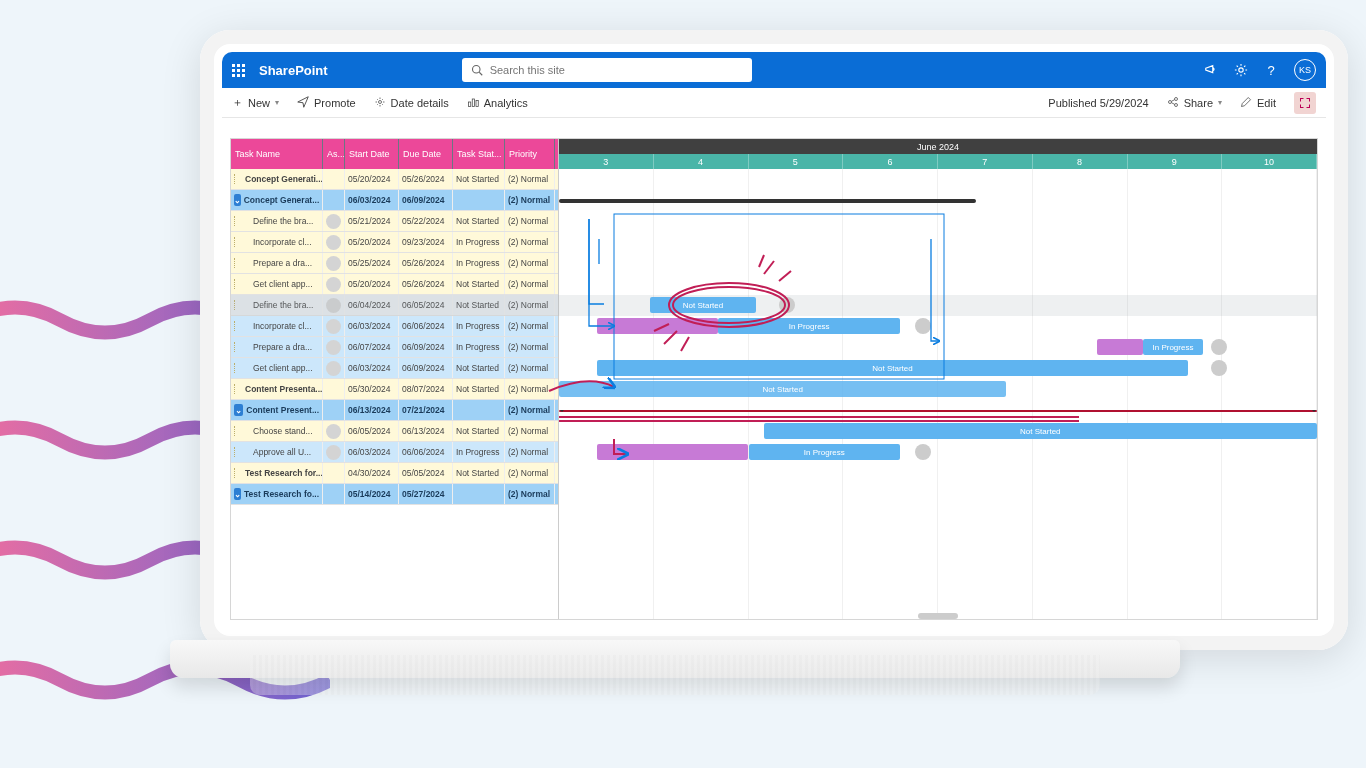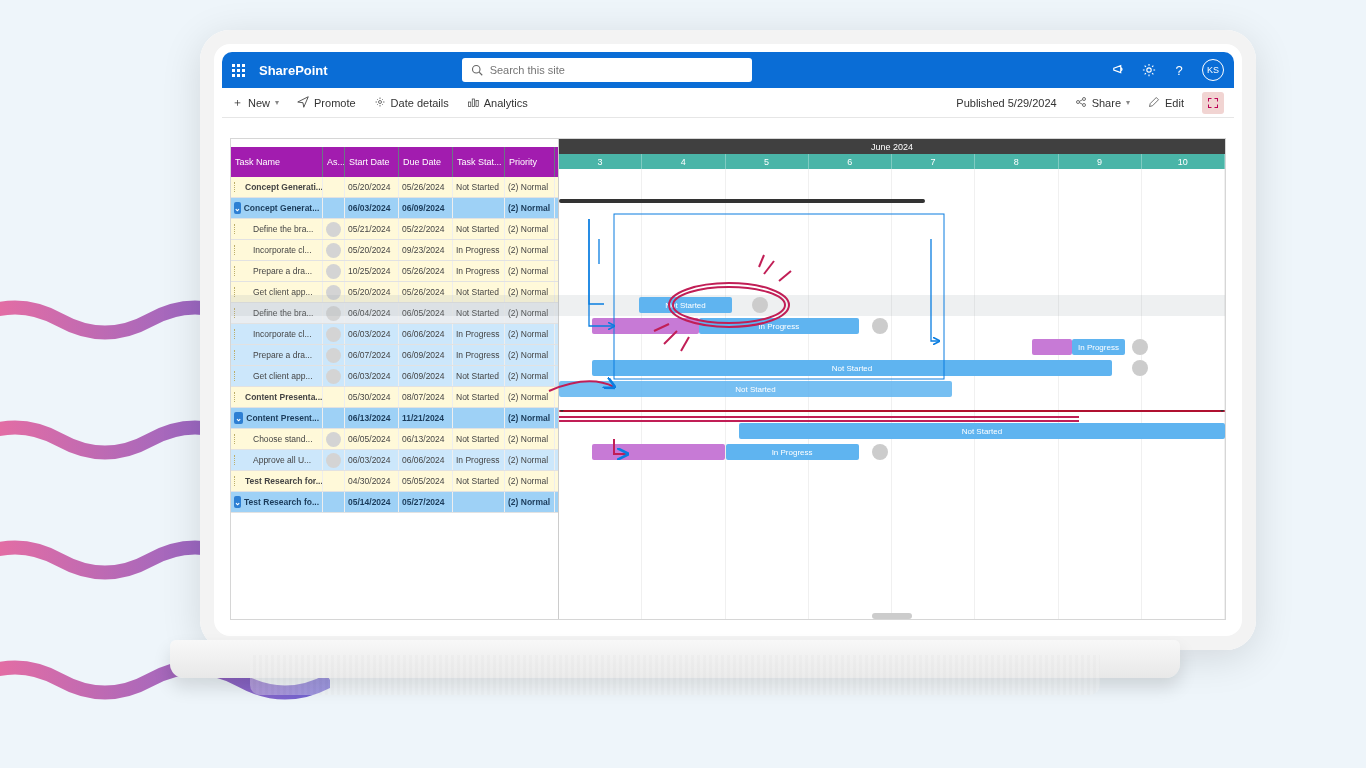"SharePoint" .laptop { width: 1056px -> 1148px }
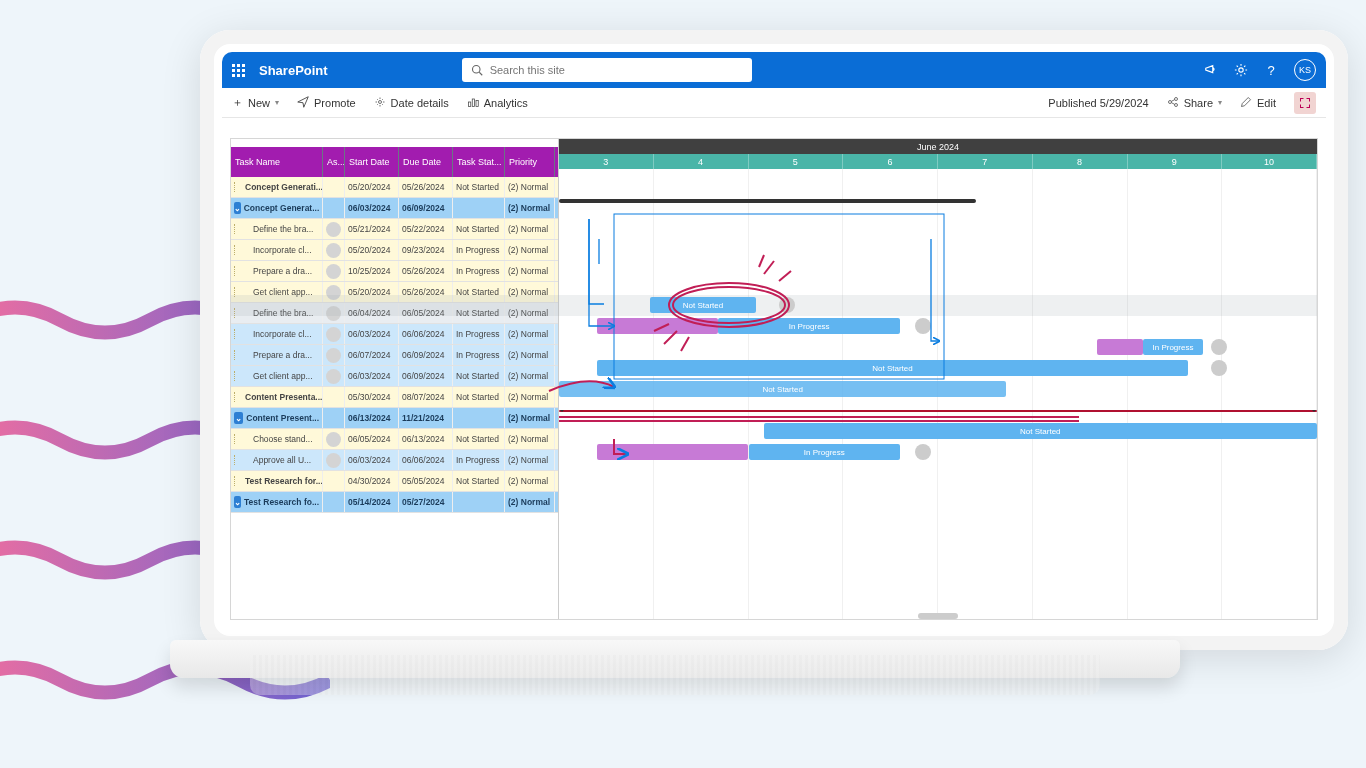"Task Name" .ghead { background: #a21caf -> #ec4899; margin-top: 8px -> none }
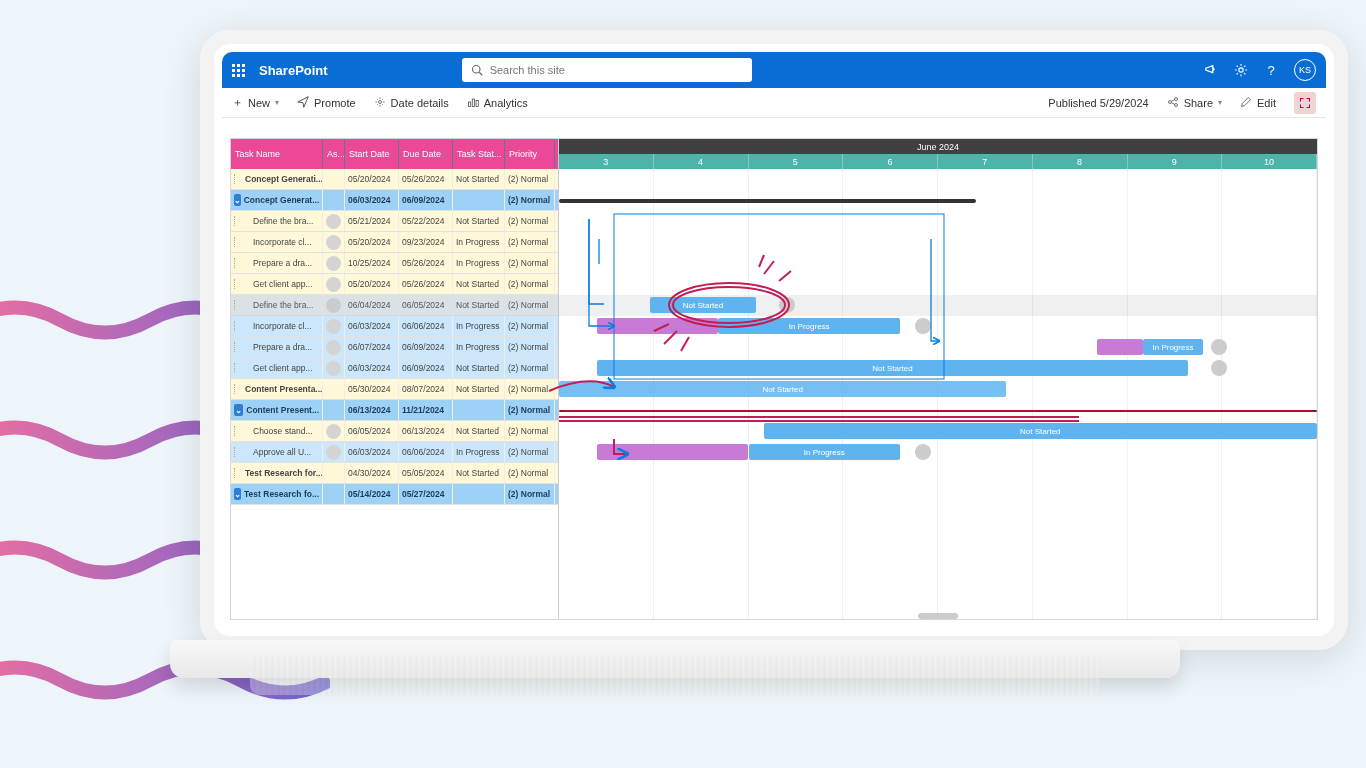"10/25/2024" div.gc { text: 10/25/2024 -> 05/25/2024 }
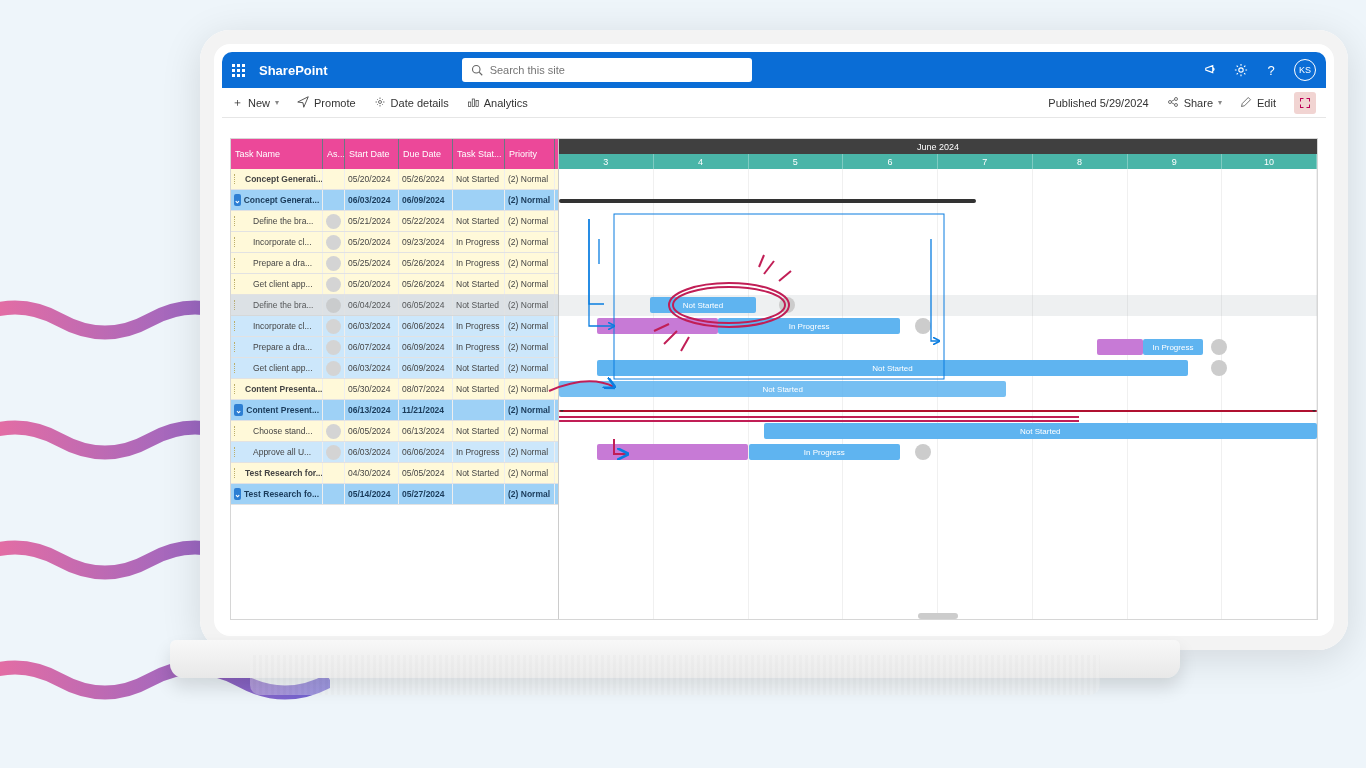"11/21/2024" div.gc { text: 11/21/2024 -> 07/21/2024 }
